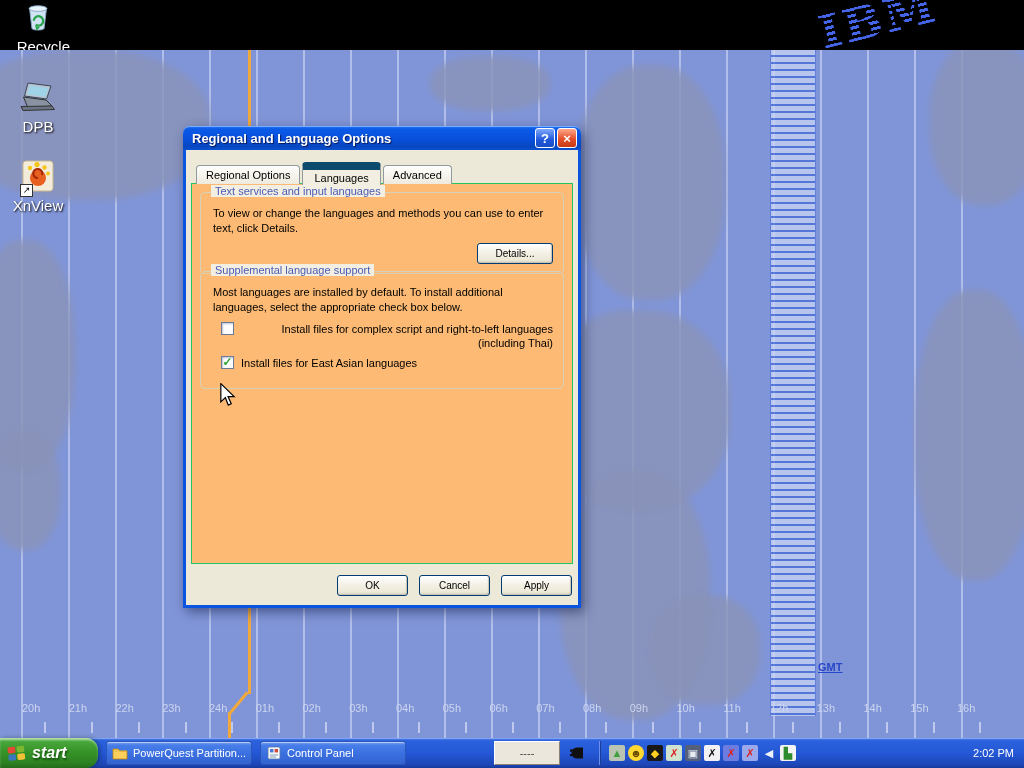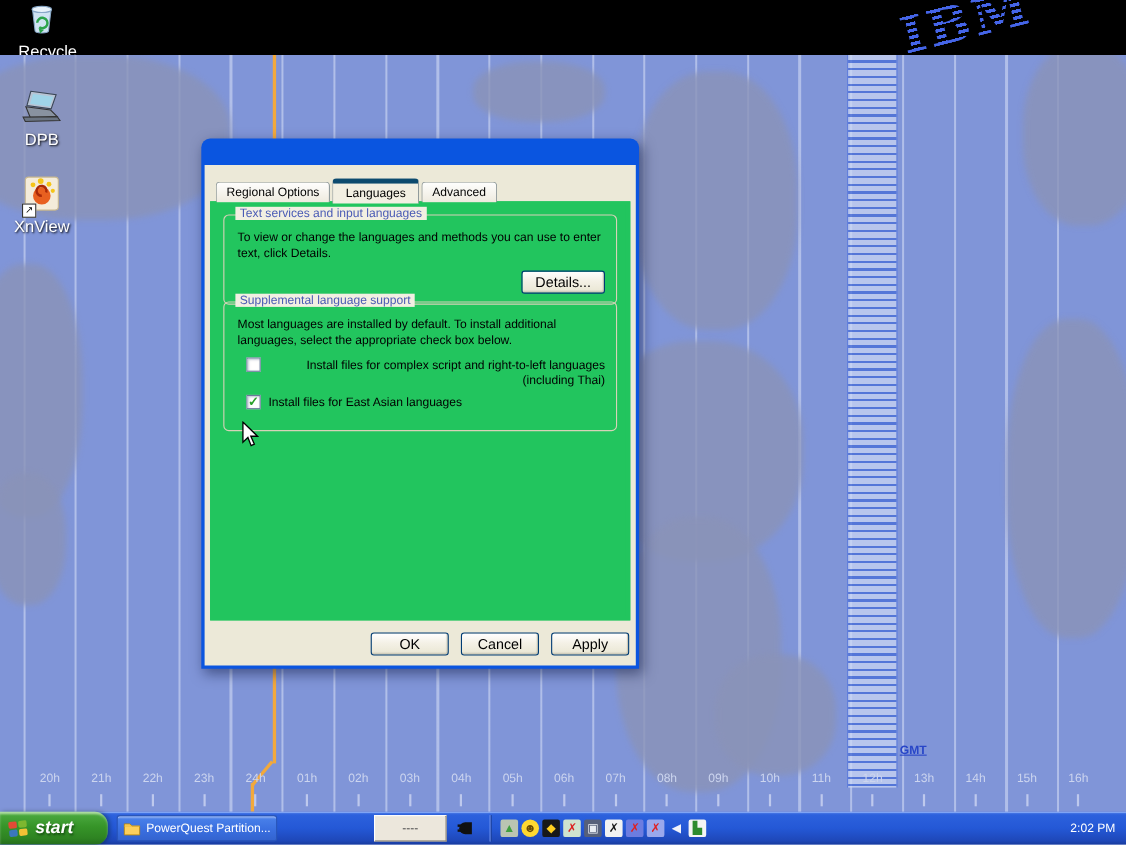"Regional and Language Options" div.titlebar { html: none -> <div> <div>Regional and Language Options</div> <div>?</div> <div>×</div> </div> }
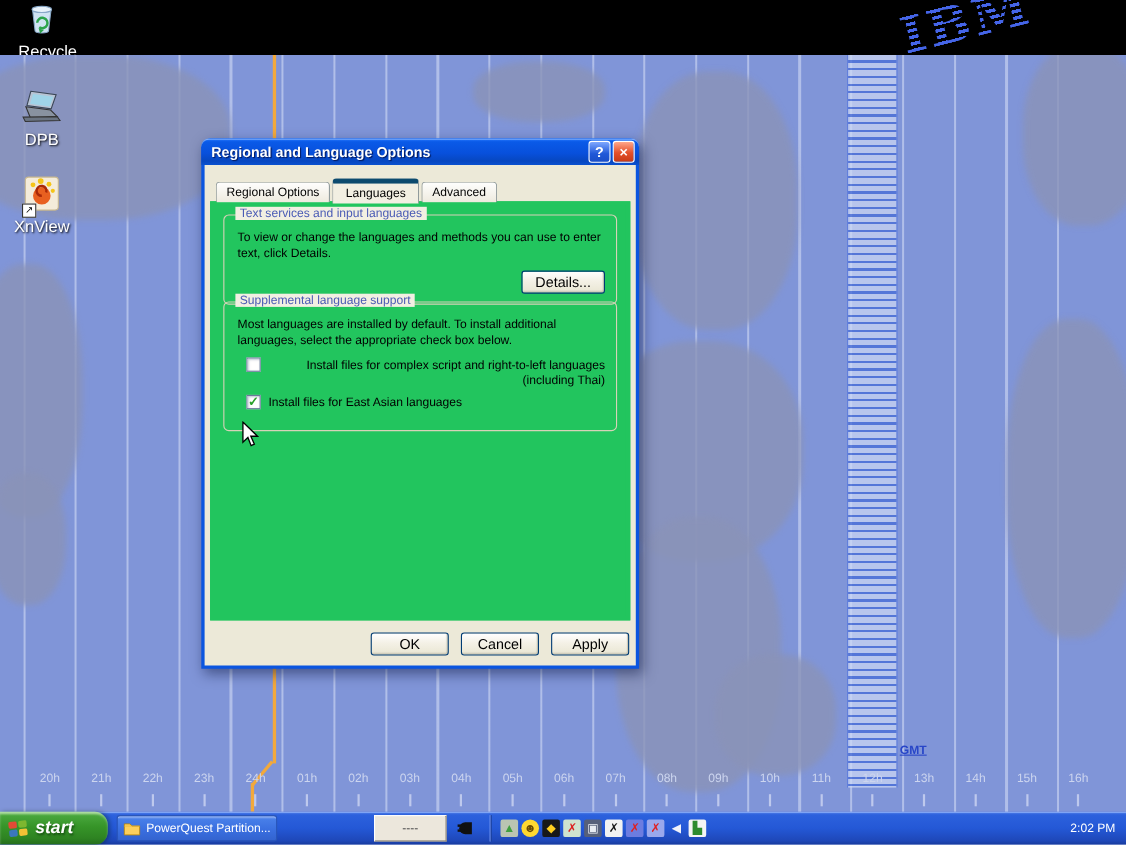"Languages" .tab.active { border-top: 5px solid #0c4a6e -> 8px solid #0c4a6e }
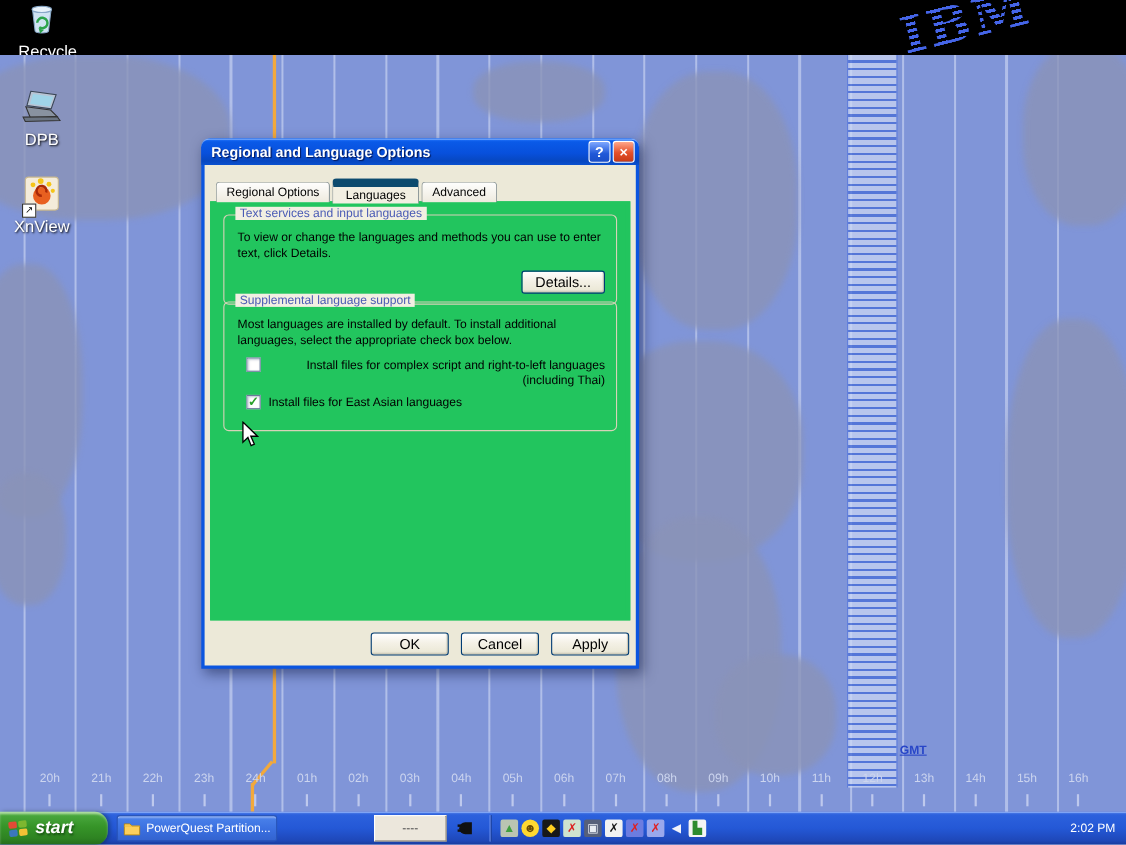"Text services and input languages" .page { background: #22c55e -> #fdba74; border: 4px solid #22c55e -> 1px solid #22c55e }
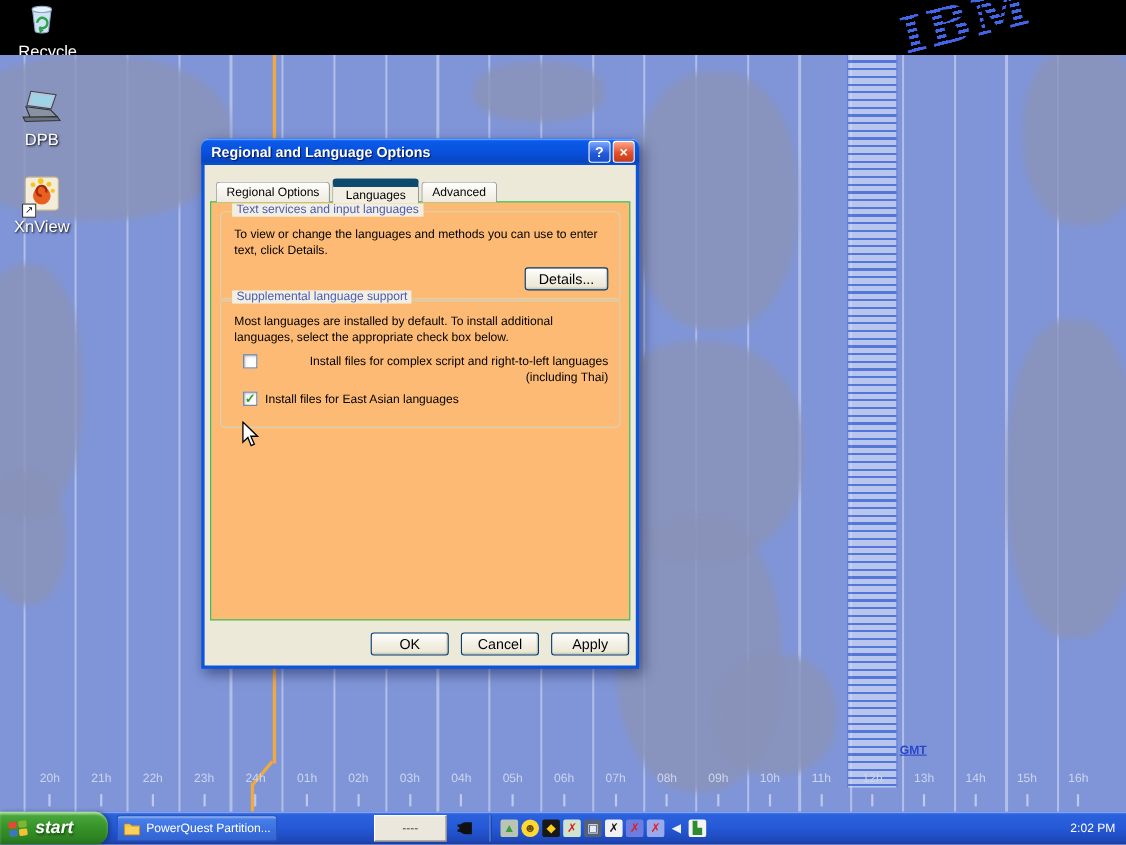"Details..." .btn { font-size: 13px -> 10px }
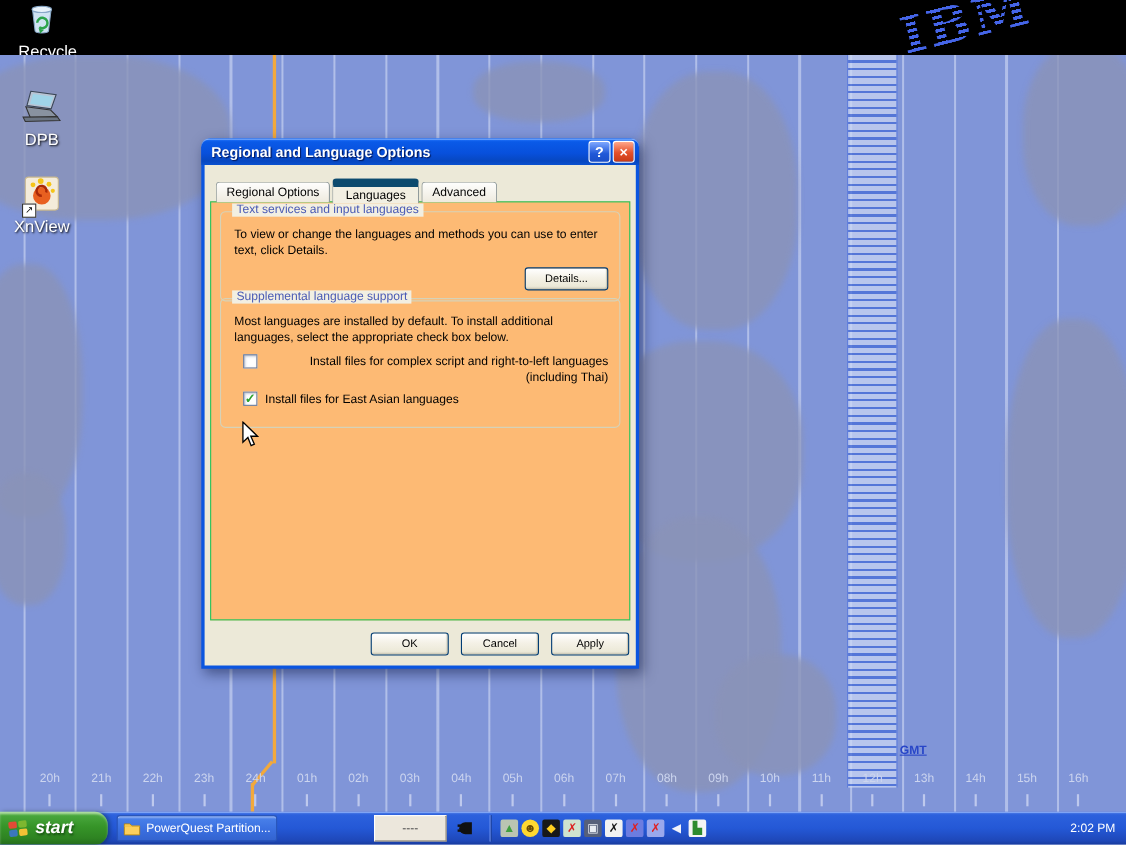"GMT" .gmt-link { top: 626px -> 611px }
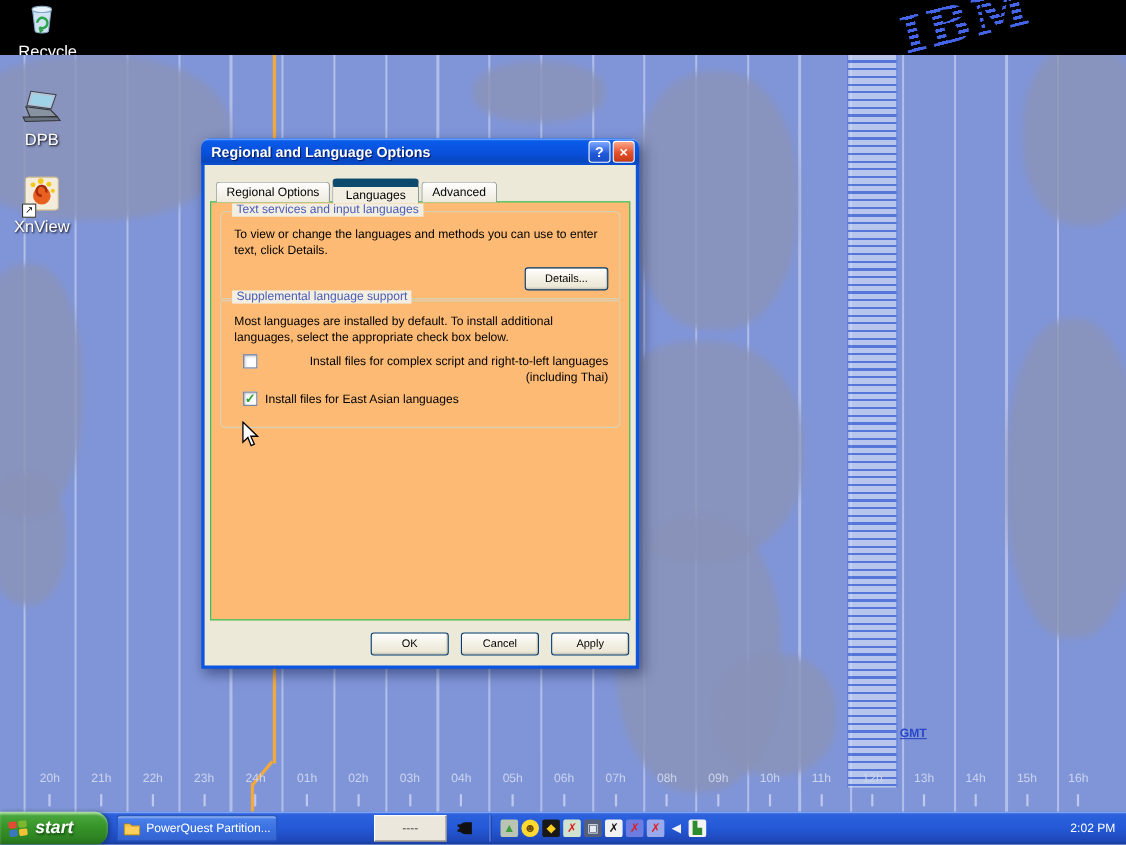"20h" .tz { text-align: center -> none }
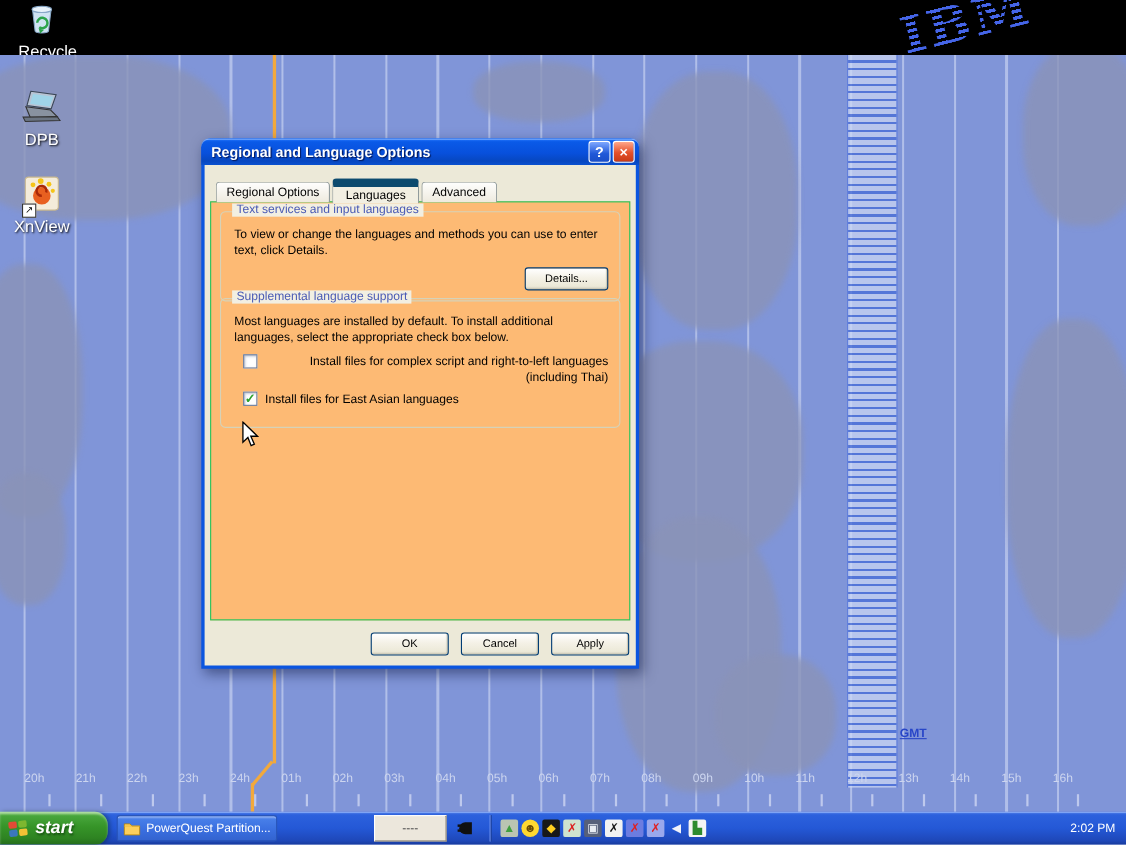"Control Panel" div.task { html: none -> <div> <svg> <rect></rect> <rect></rect> <rect></rect> <path></path> </svg> <span>Control Panel</span> </div> }
